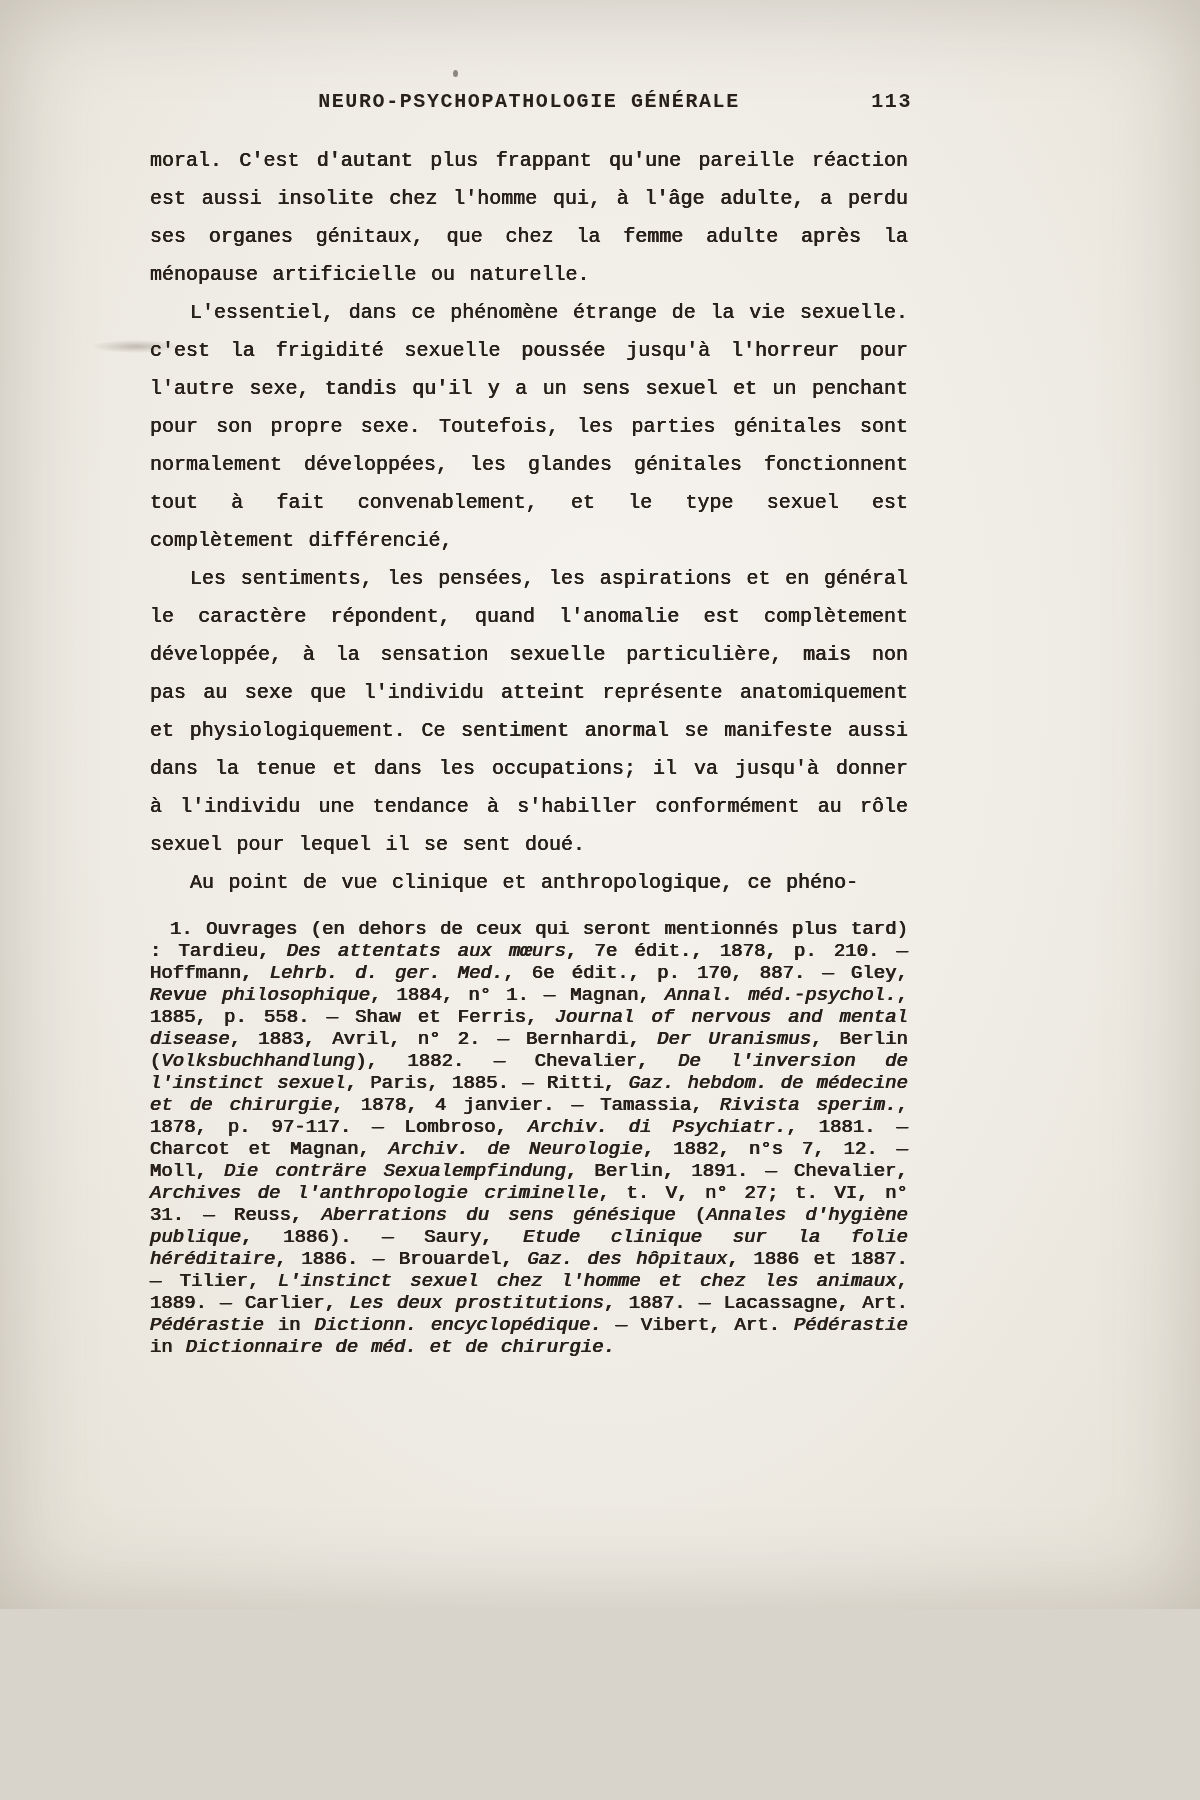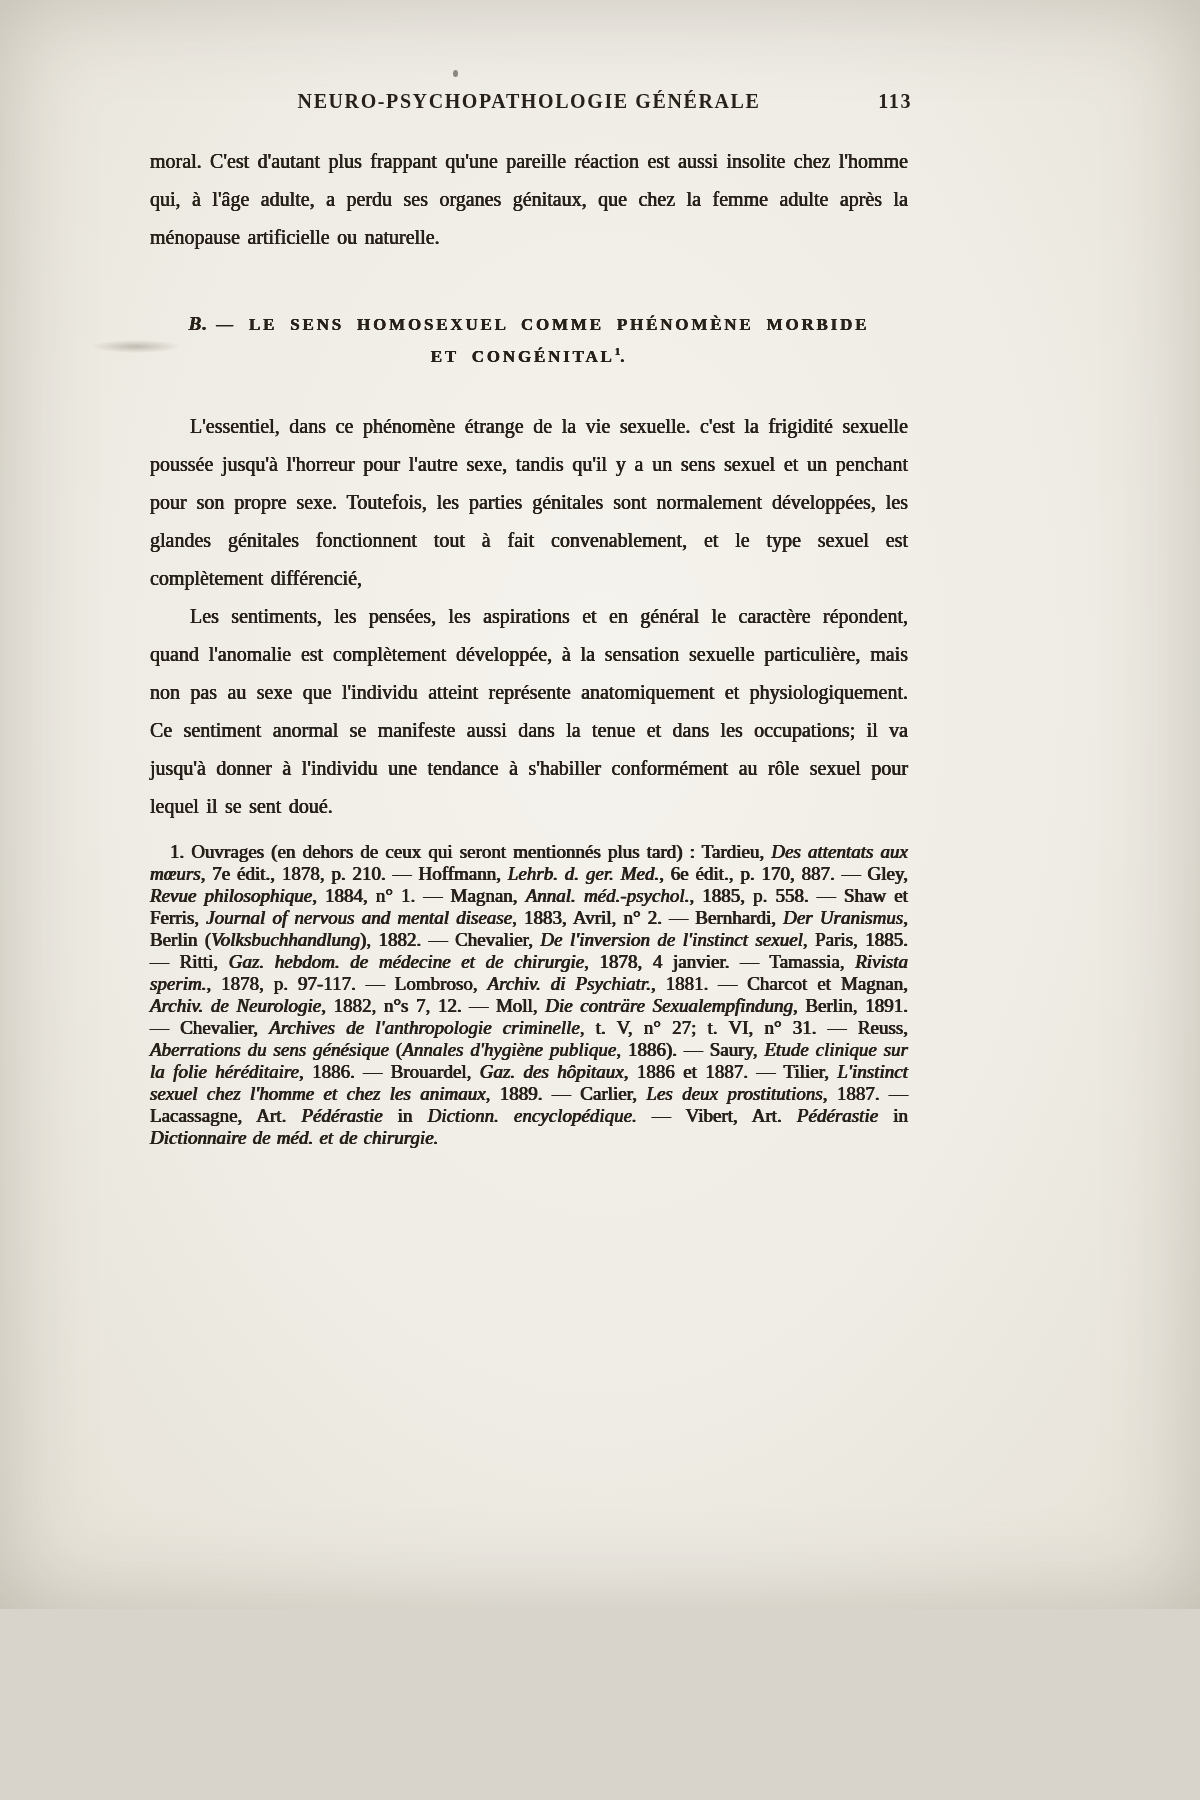"NEURO-PSYCHOPATHOLOGIE GÉNÉRALE" .page { font-family: Liberation Serif, serif -> Liberation Mono, monospace }
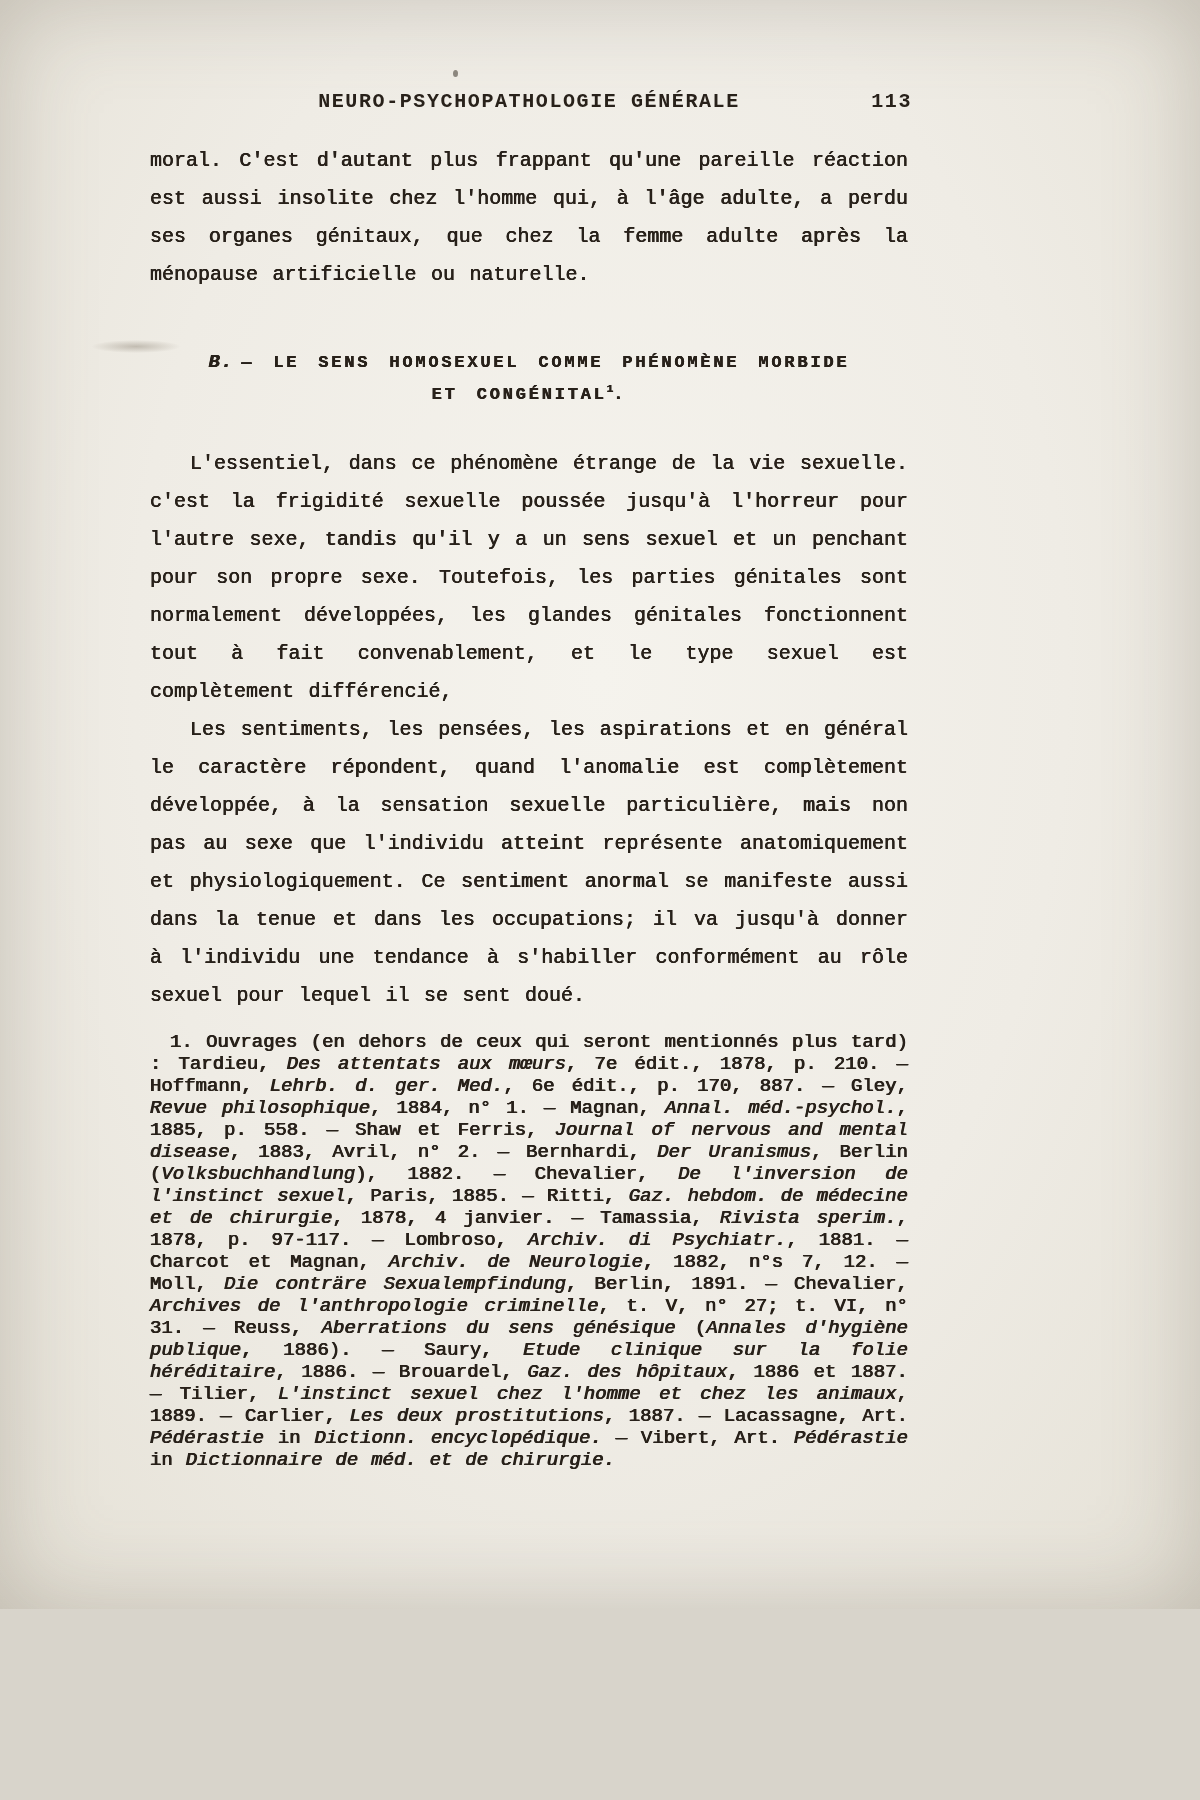"B. — LE SENS HOMOSEXUEL" div.section-heading { html: <div> <div><span>B.</span><span>— LE SENS HOMOSEXUEL COMME PHÉNOMÈNE MORBIDE</span></div> <div><span>ET CONGÉNITAL</span><sup>1</sup><span>.</span></div> </div> -> none }
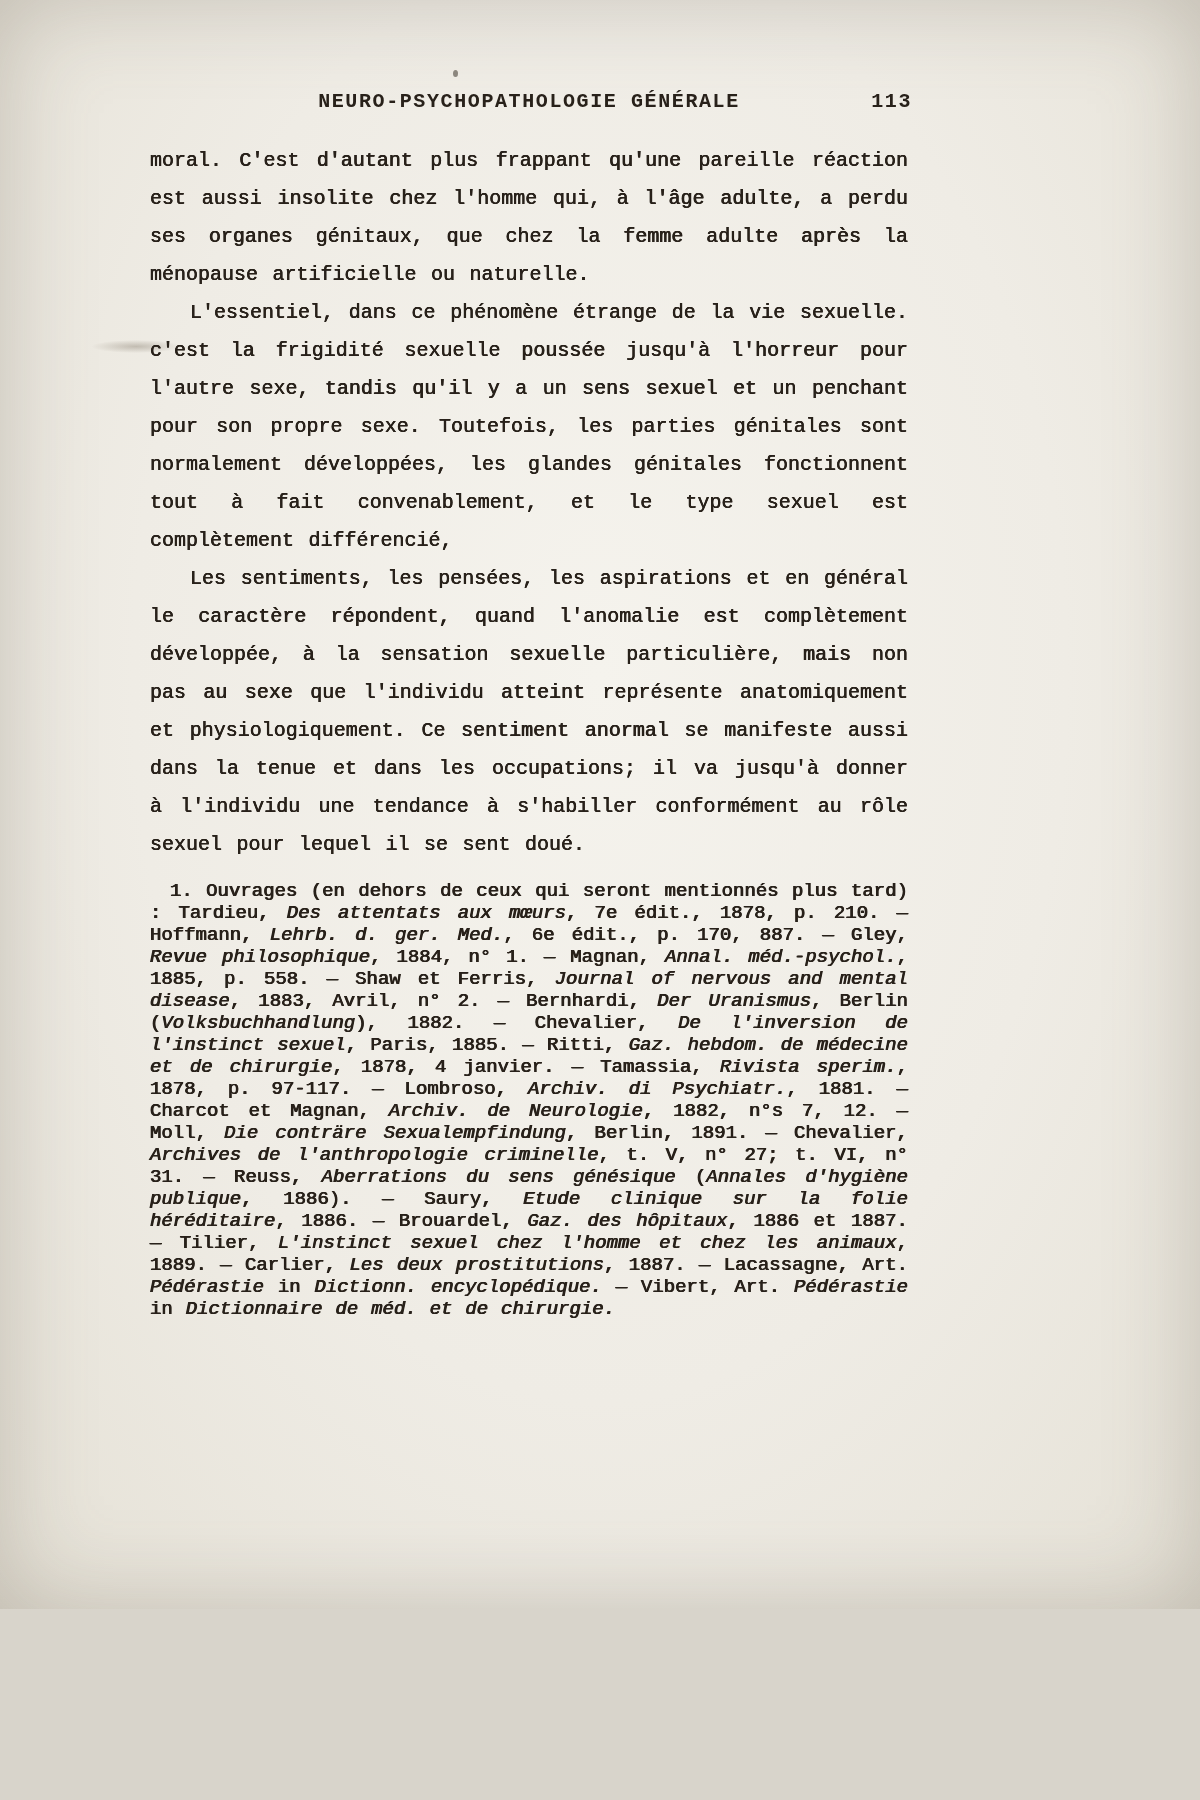"Au point de vue clinique" p.para { html: none -> <p>Au point de vue clinique et anthropologique, ce phéno-</p> }
